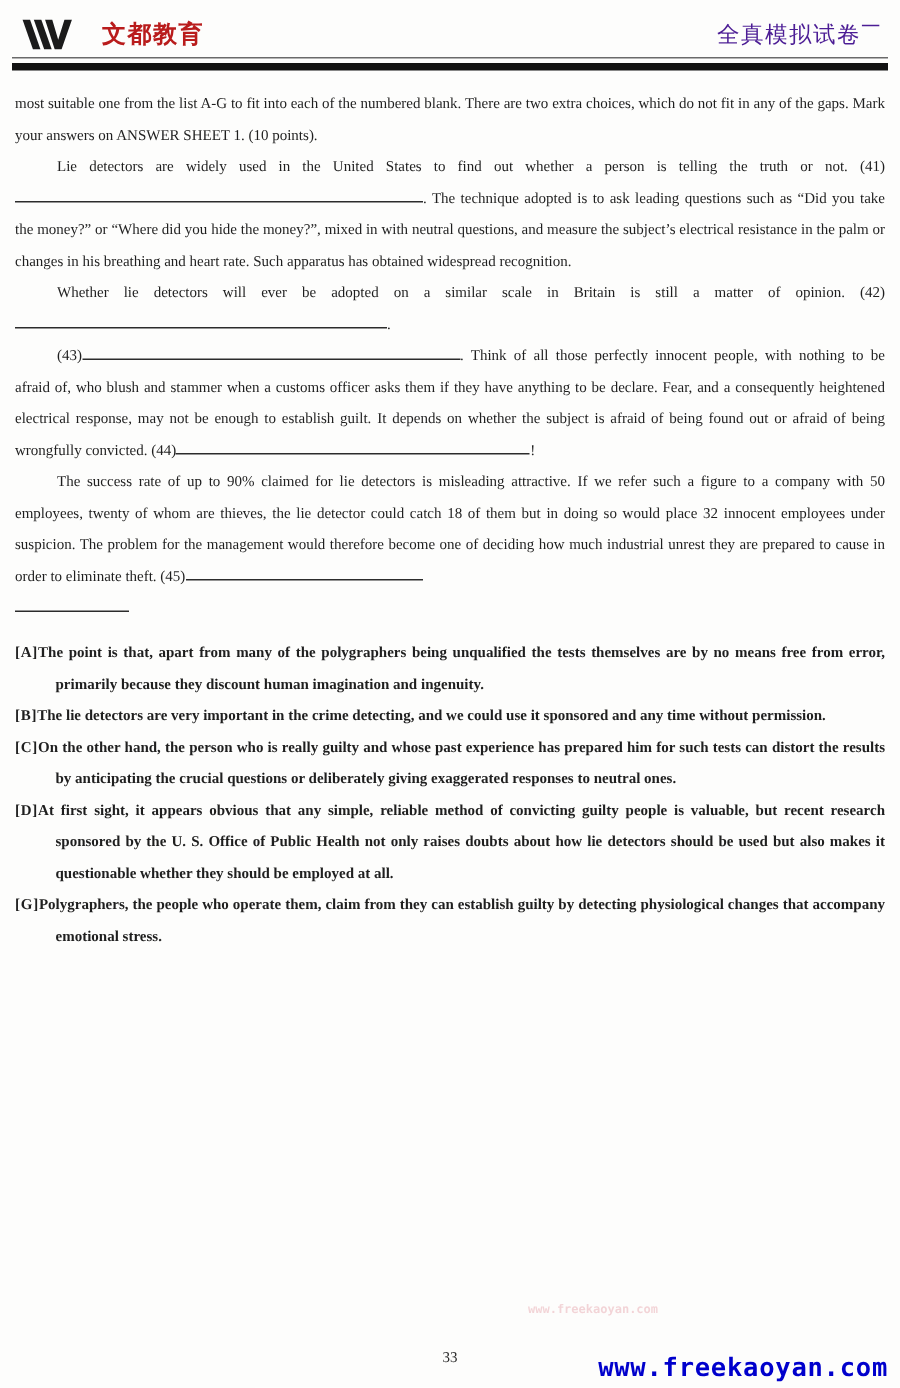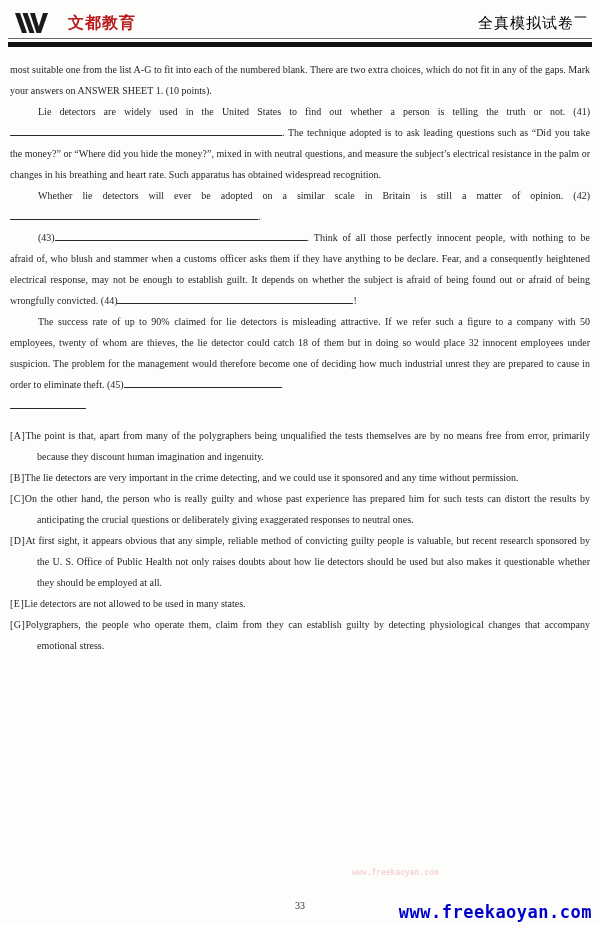"全真模拟试卷一" .paper-title { color: #000000 -> #4c1d95 }
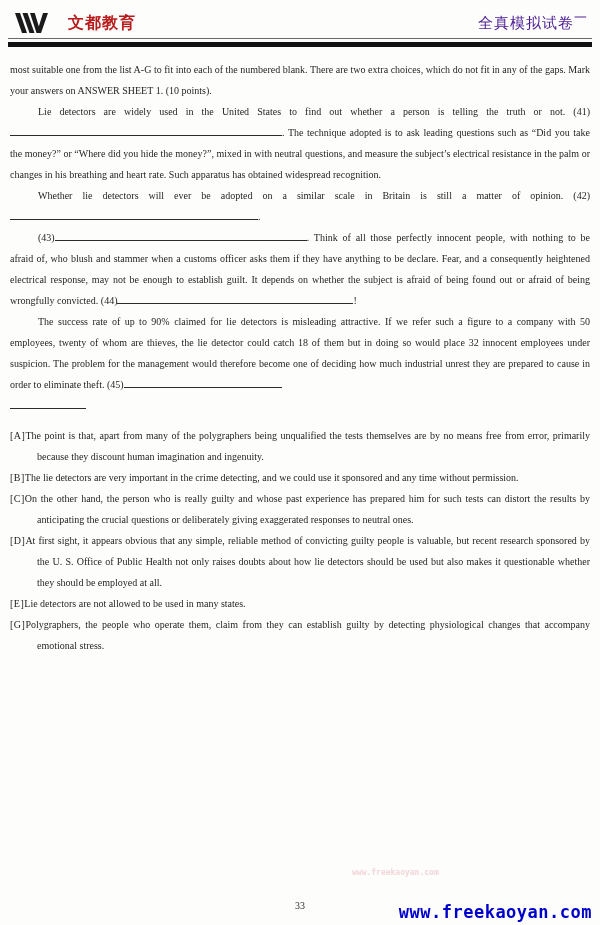"[A]The point is that, apart" .options { font-weight: none -> bold }
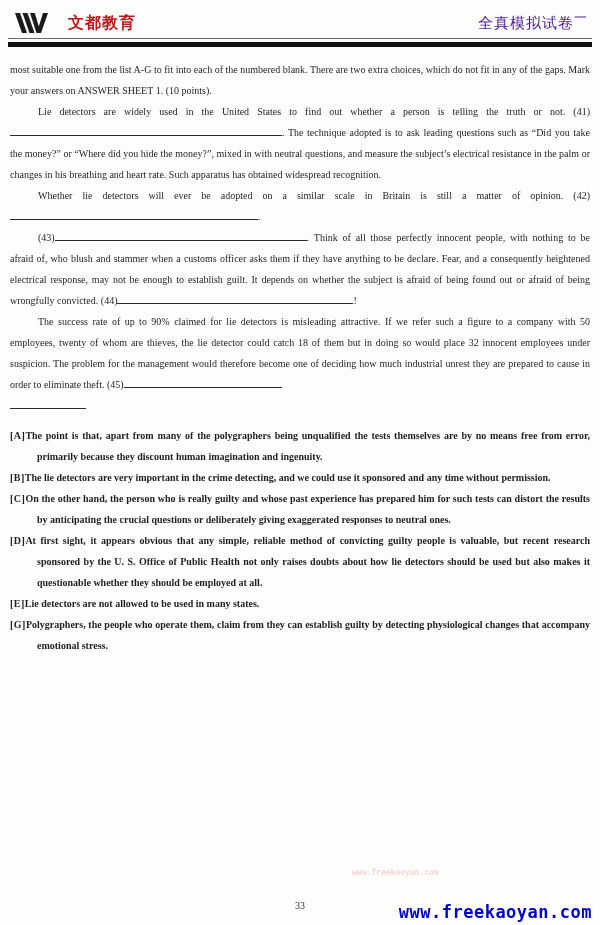"[E]Lie detectors are not allowed" p.option { html: <p><span>[E]</span><span>Lie detectors are not allowed to be used in many states.</span></p> -> none }
